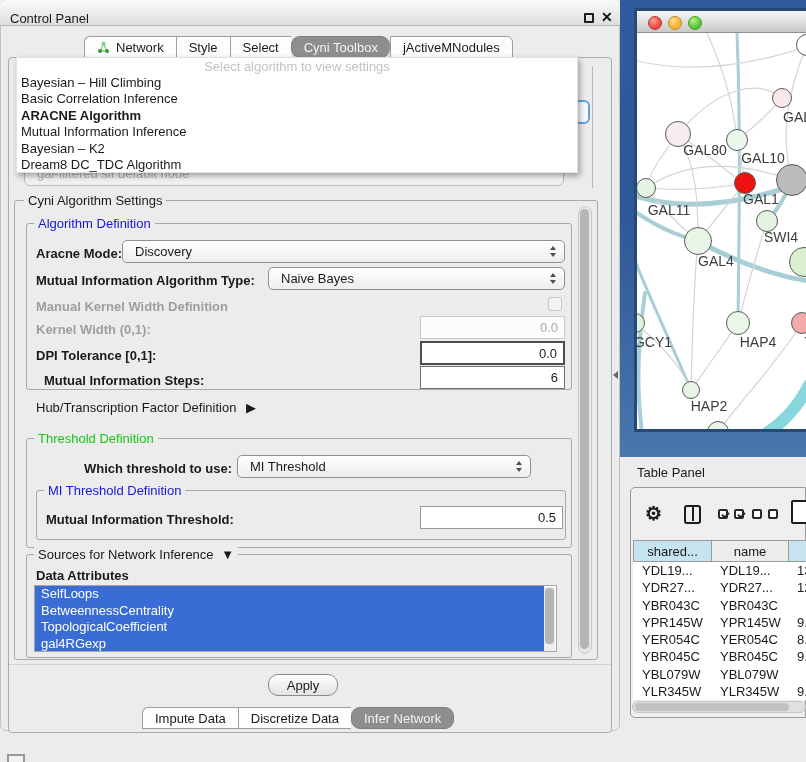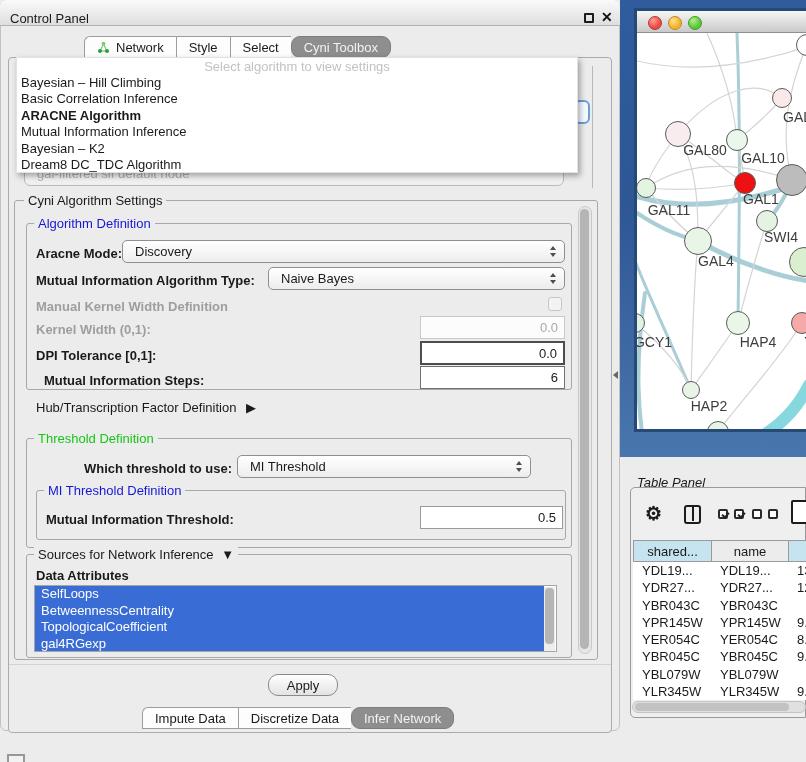"jActiveMNodules" div.tab { html: none -> <div> <span>jActiveMNodules</span> </div> }
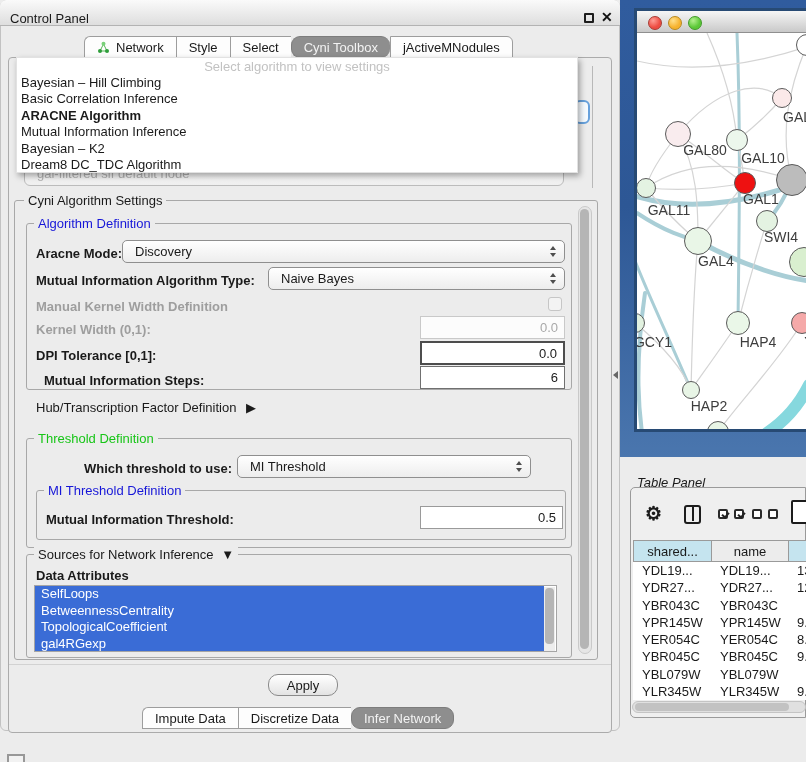"Table Panel" .tp-title { font-style: italic -> none; top: 475px -> 465px }
